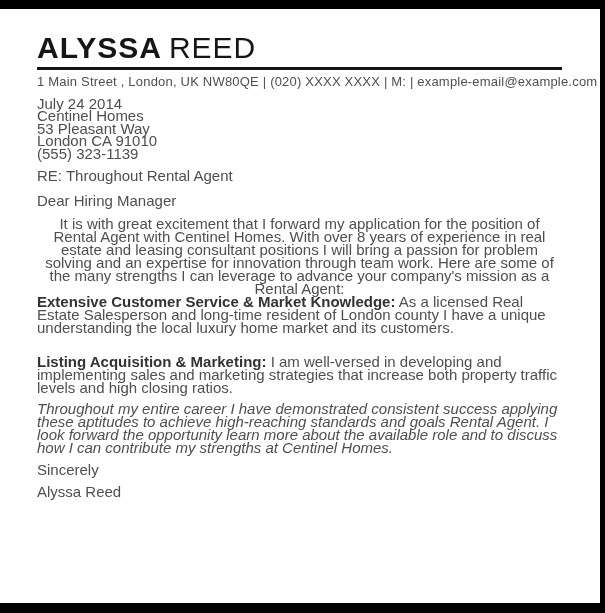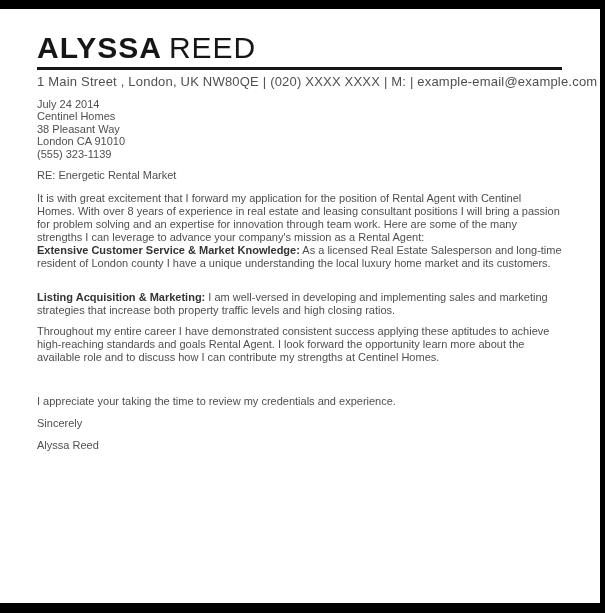"July 24 2014" .bodytext { font-size: 11px -> 15px }
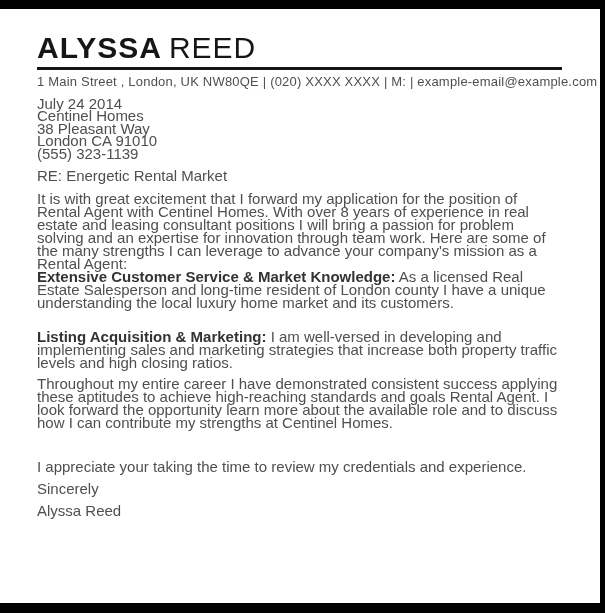"38 Pleasant Way" span { text: 38 -> 53 }
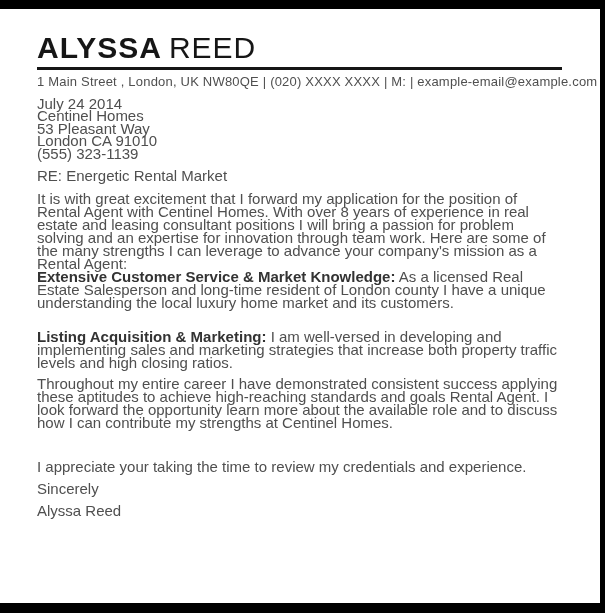"RE: Energetic Rental Market" p.subject { text: Energetic Rental Market -> Throughout Rental Agent }
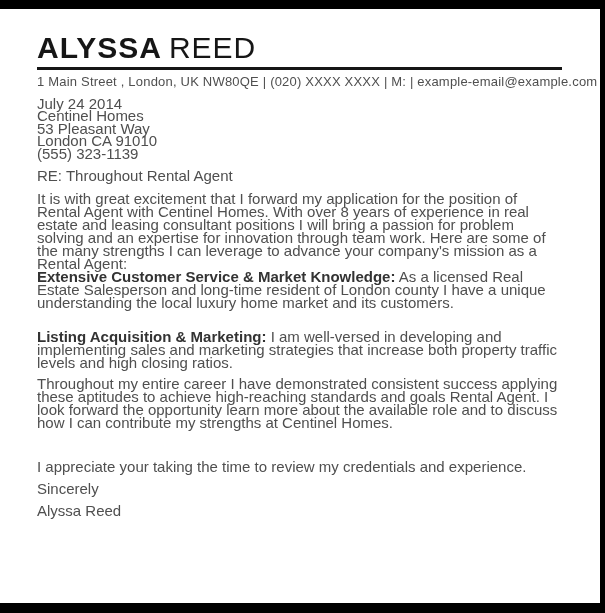"Dear Hiring Manager" p.salutation { html: none -> <p>Dear Hiring Manager</p> }
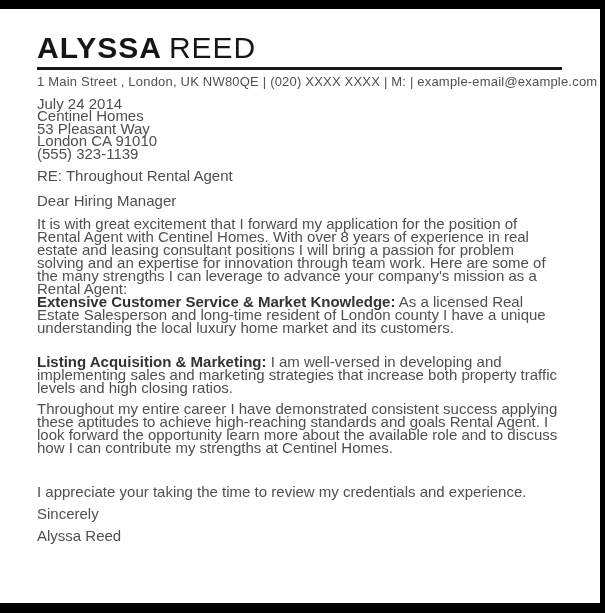"It is with great excitement" .intro { text-align: none -> center }
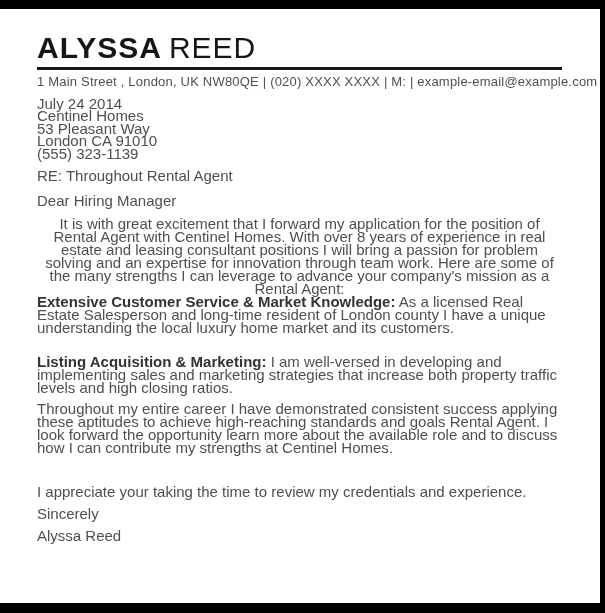"Throughout my entire career I" .closing { font-style: none -> italic }
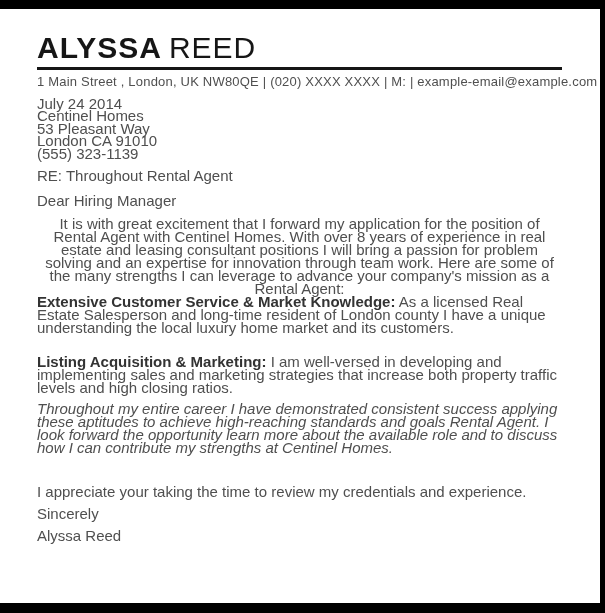"I appreciate your taking the" p.thanks { html: <p>I appreciate your taking the time to review my credentials and experience.</p> -> none }
